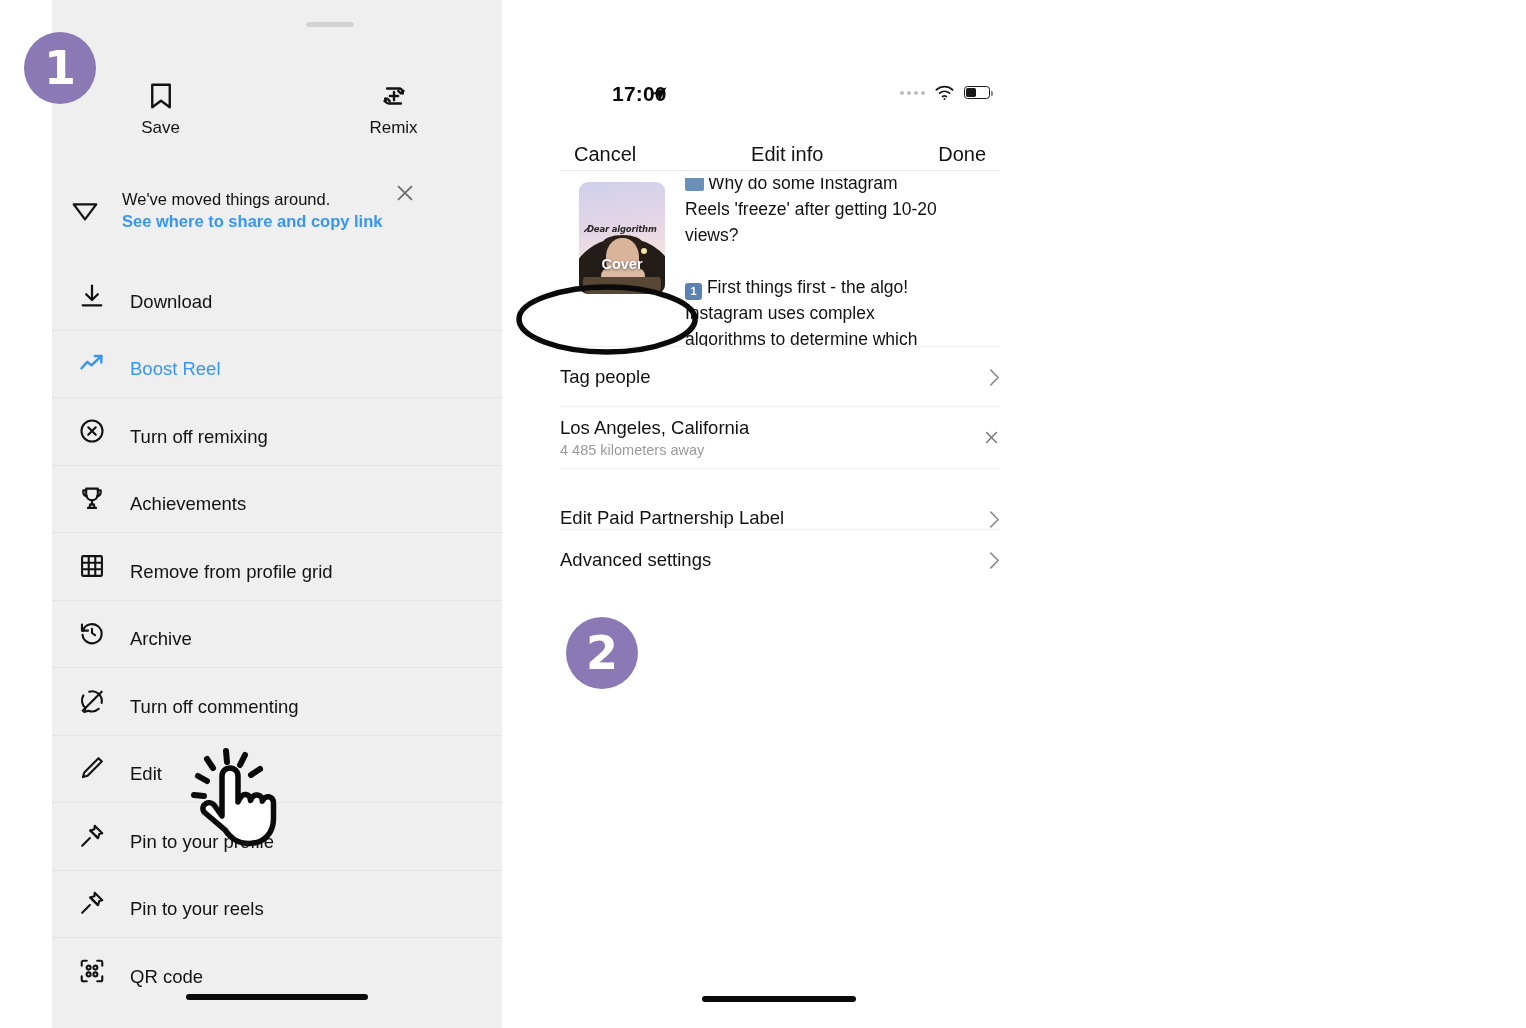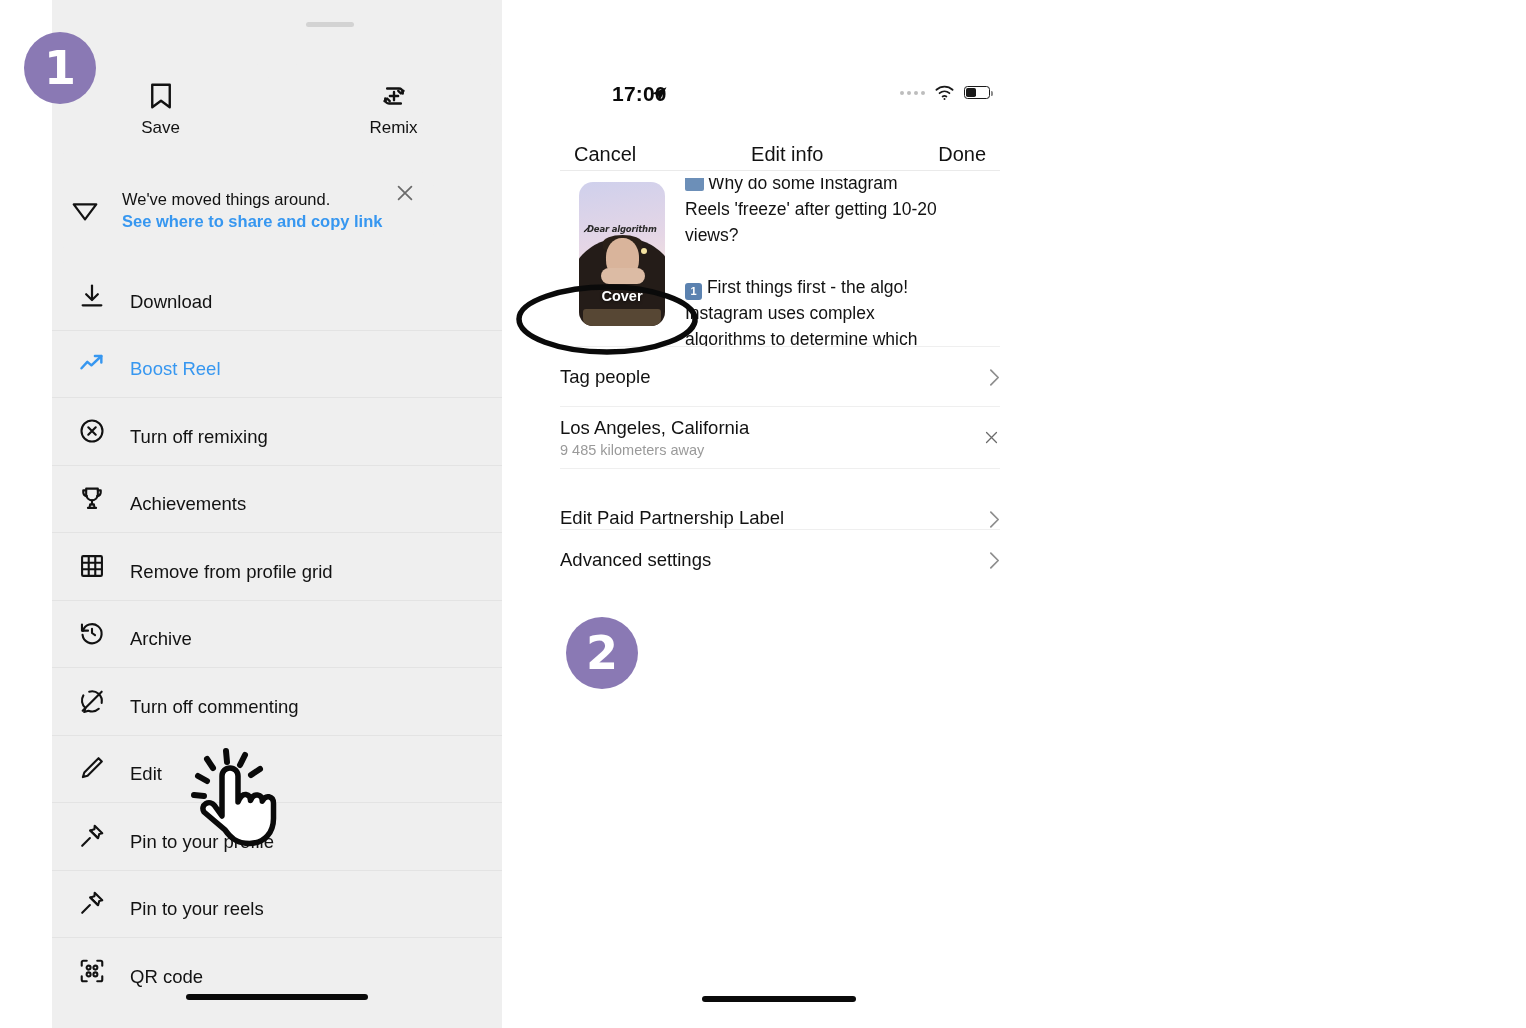"Dear algorithm" #cover-thumb { border-radius: 14px -> 9px; height: 144px -> 112px }
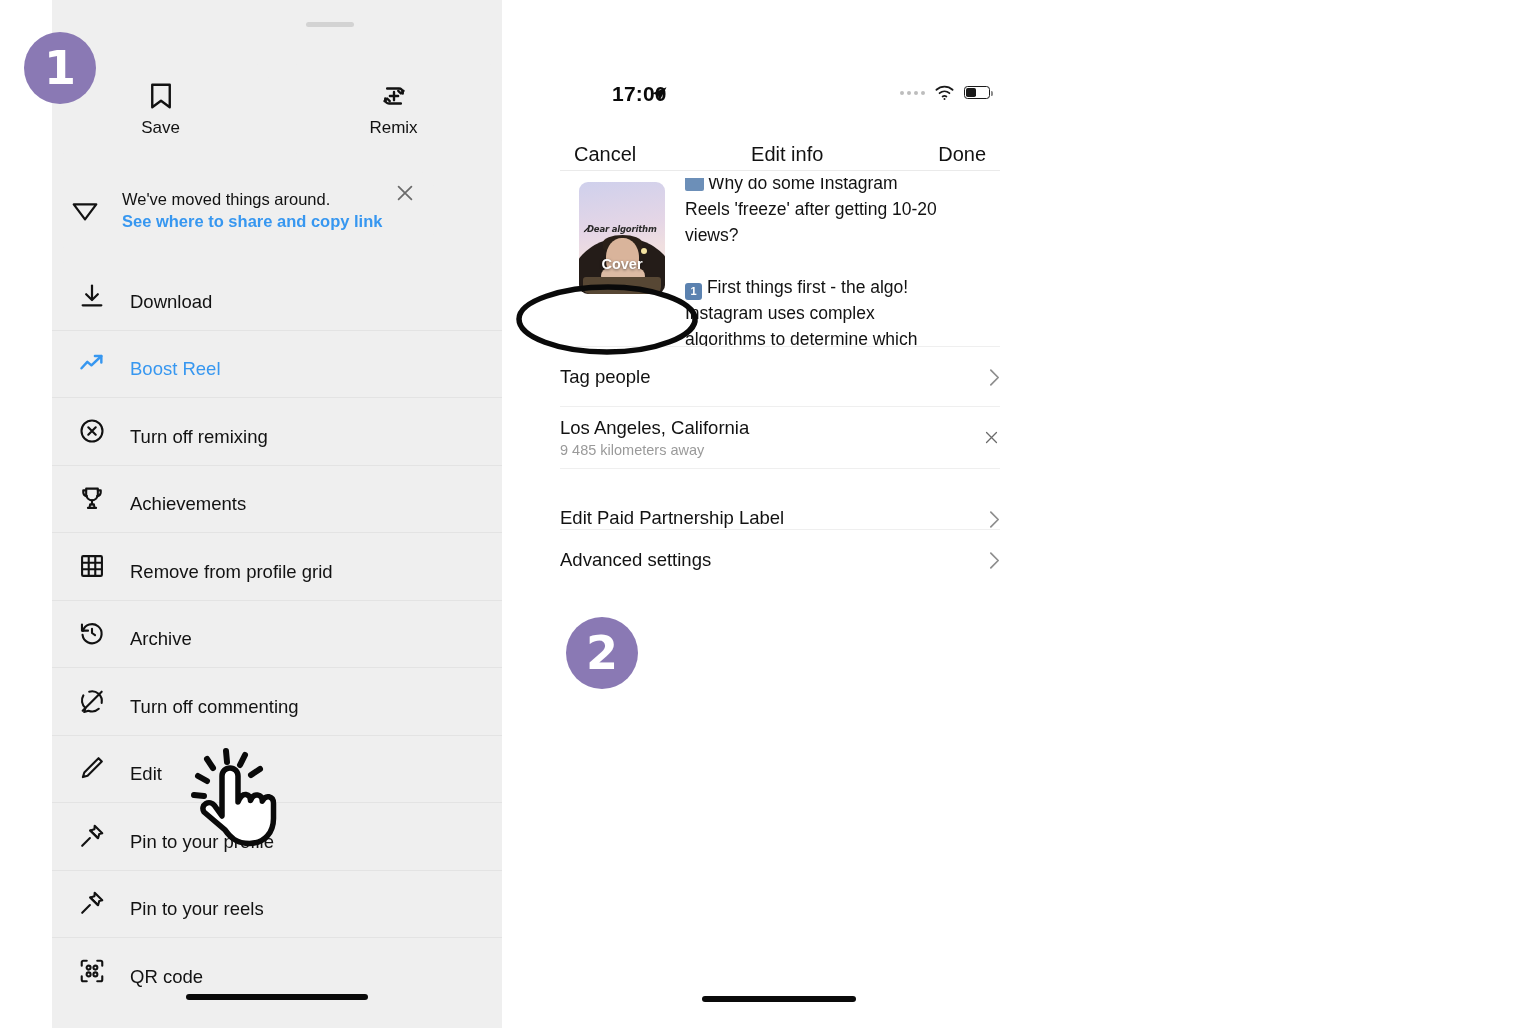"9 485 kilometers away" div.ir-sub { text: 9 485 -> 4 485 }
